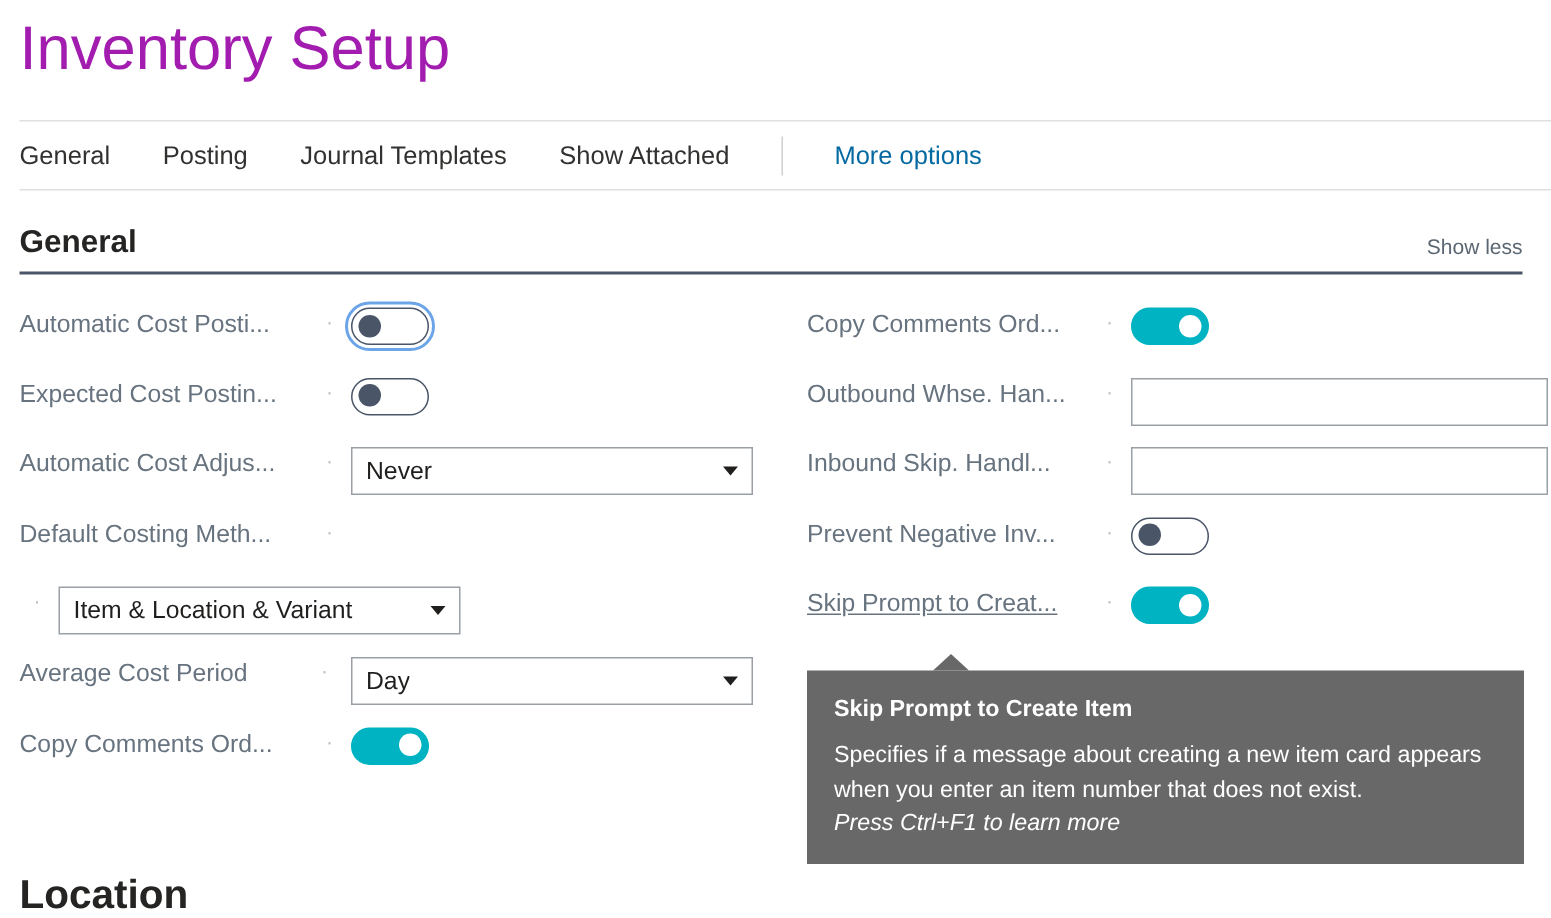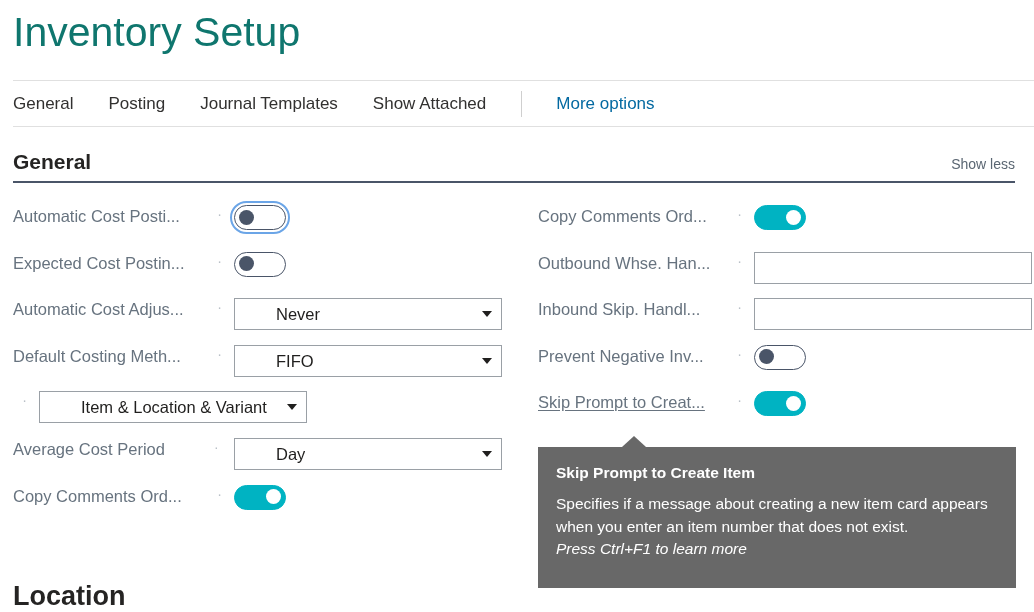"Inventory Setup" .page-title { color: #0f766e -> #a21caf }
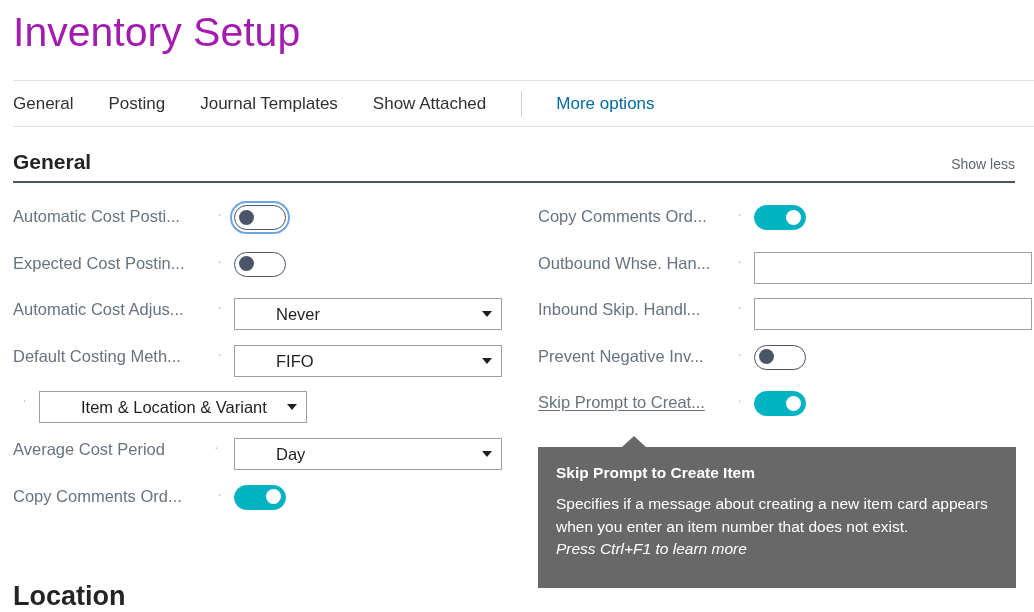"Never" .select { padding-left: 32px -> none }
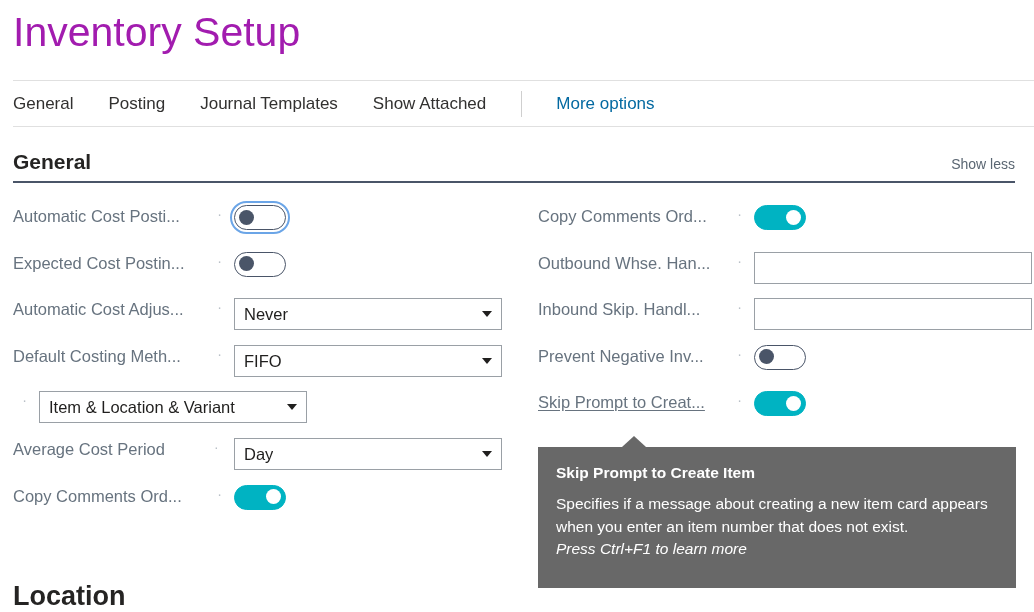"FIFO" div.control { html: <div> <div> <div>FIFO</div> <div></div> </div> </div> -> none }
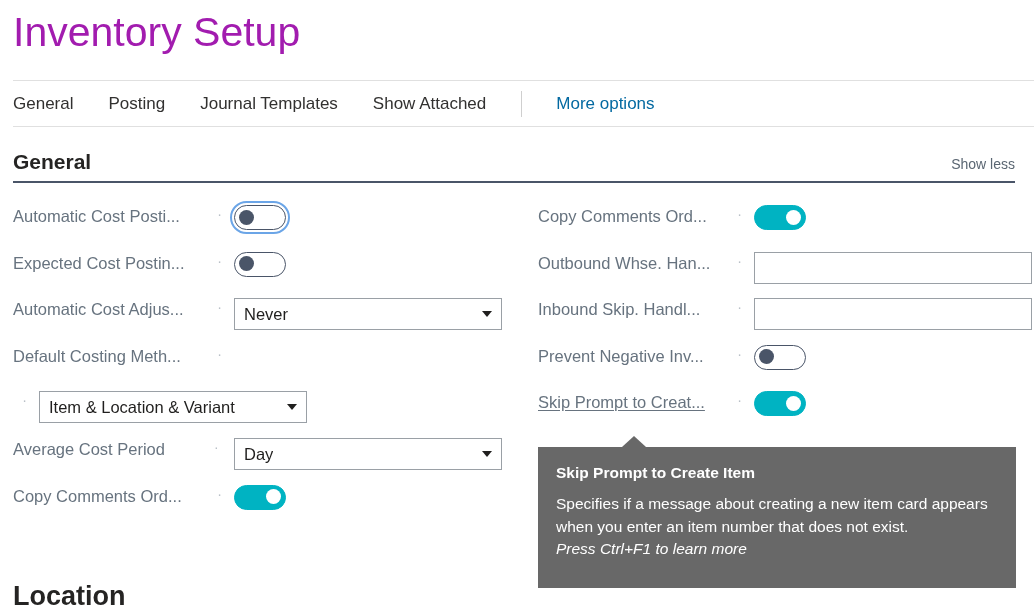"Skip Prompt to Create Item" .tooltip { padding: 15px 18px 28px 18px -> 15px 18px 16px 18px }
